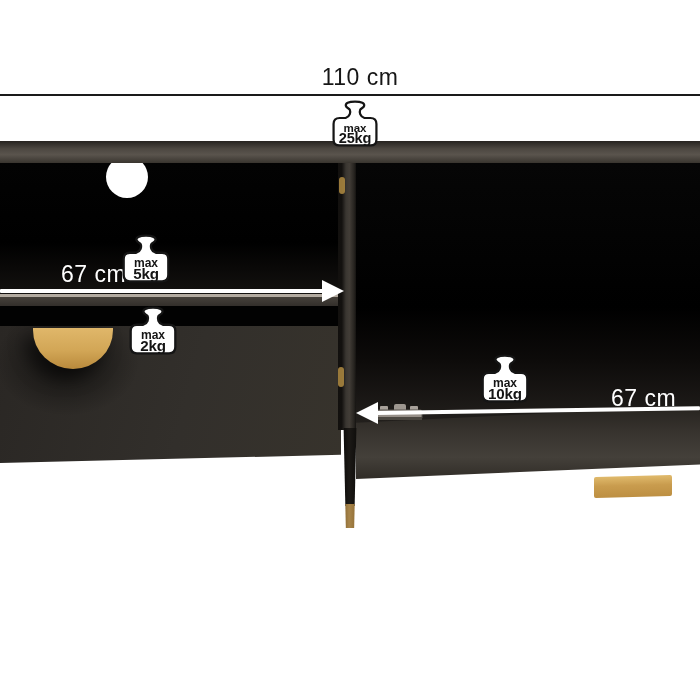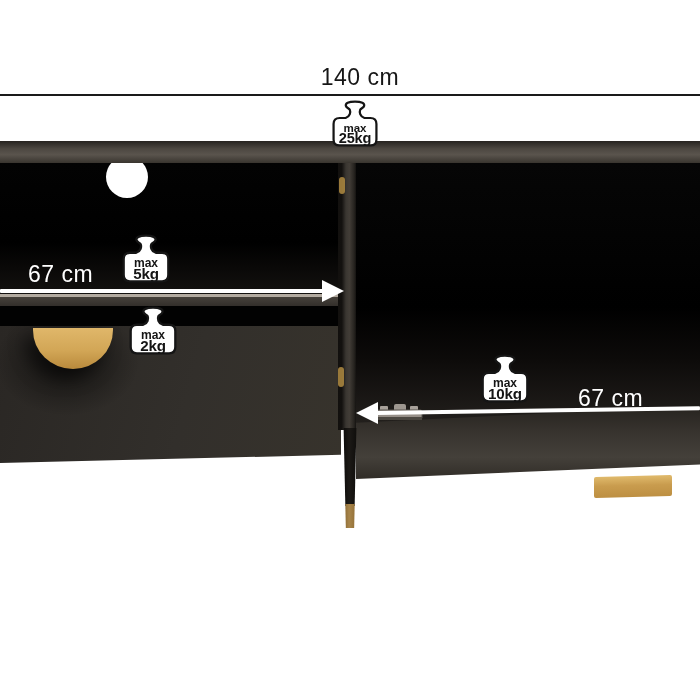"140 cm" div.abs { text: 140 -> 110 }
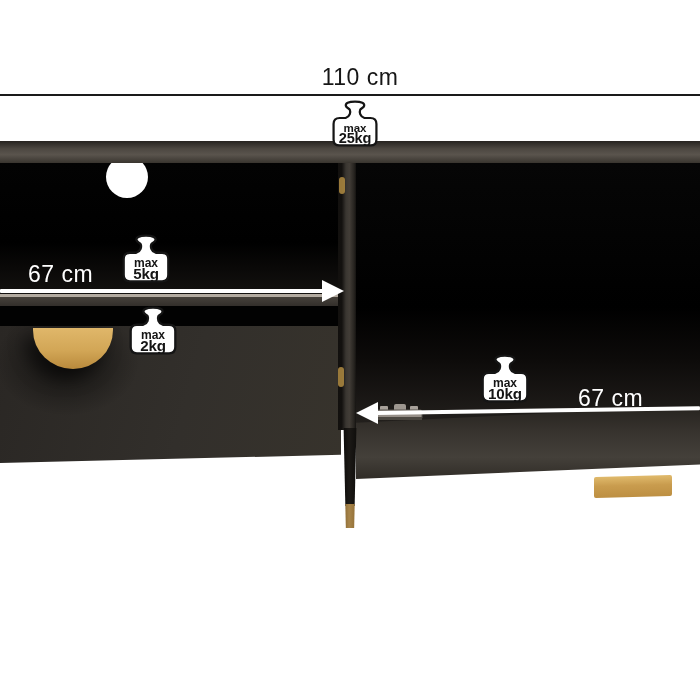"67 cm" .dim-label.light { margin-left: none -> 33px }
